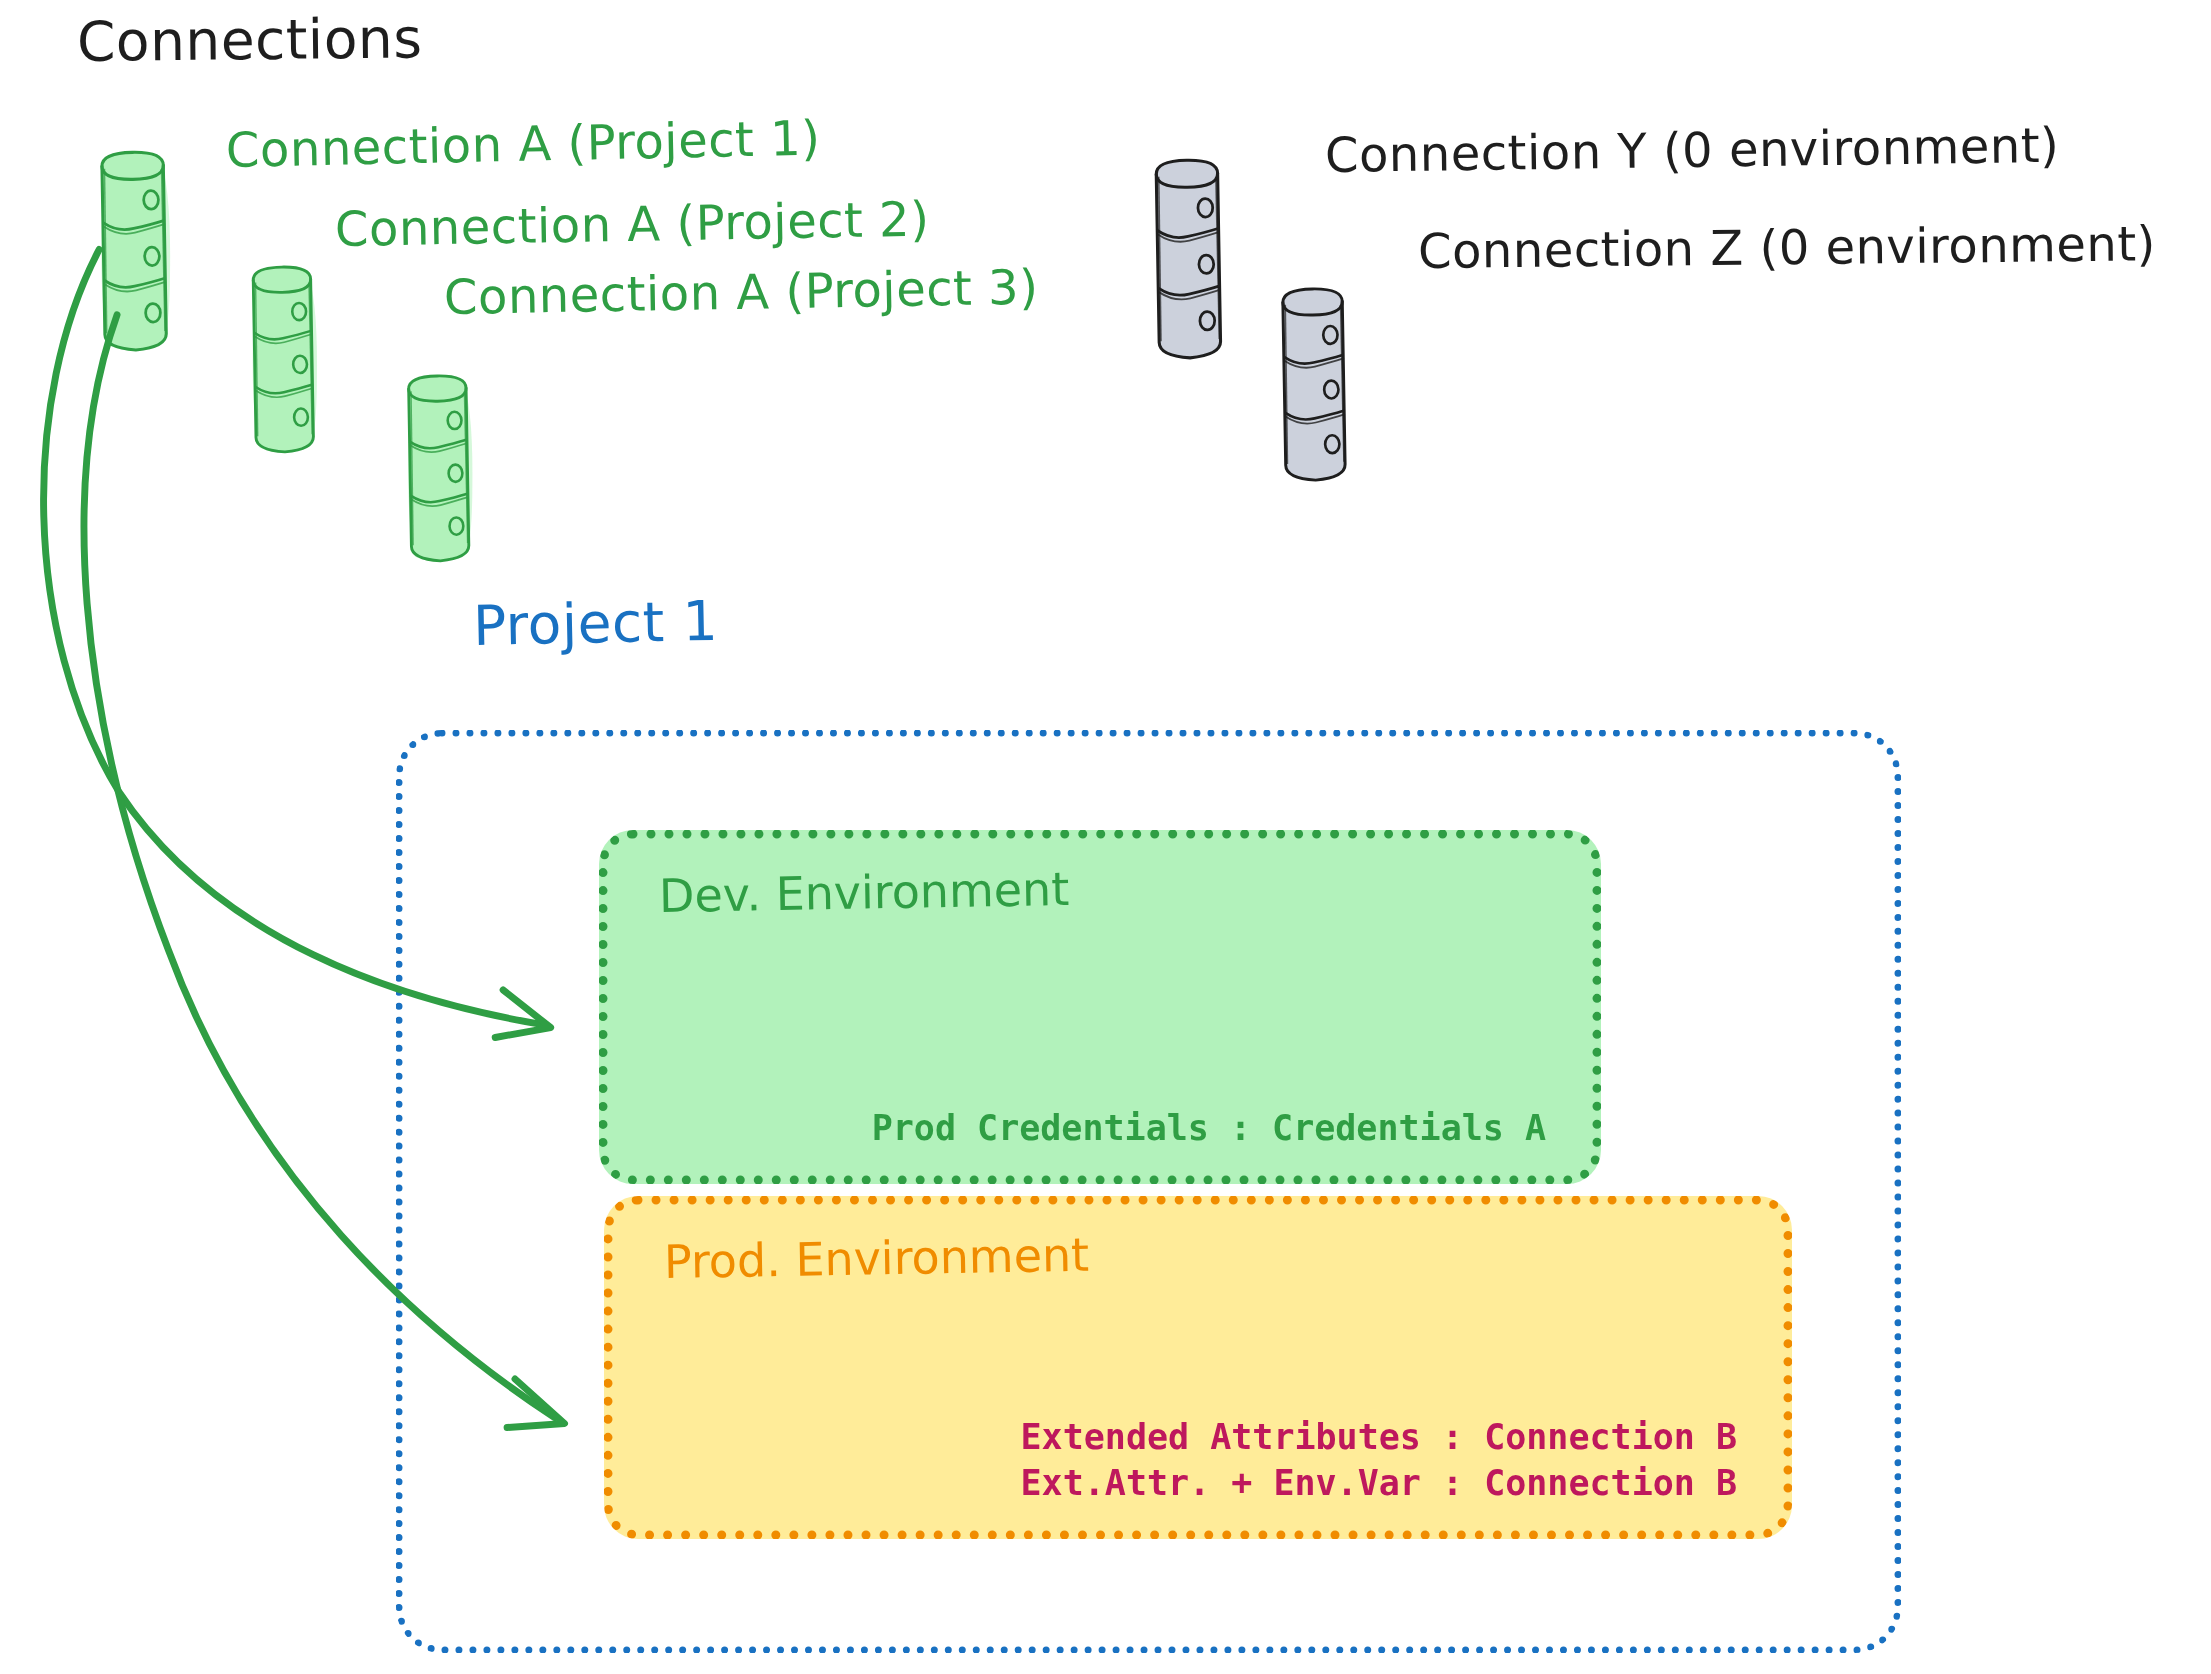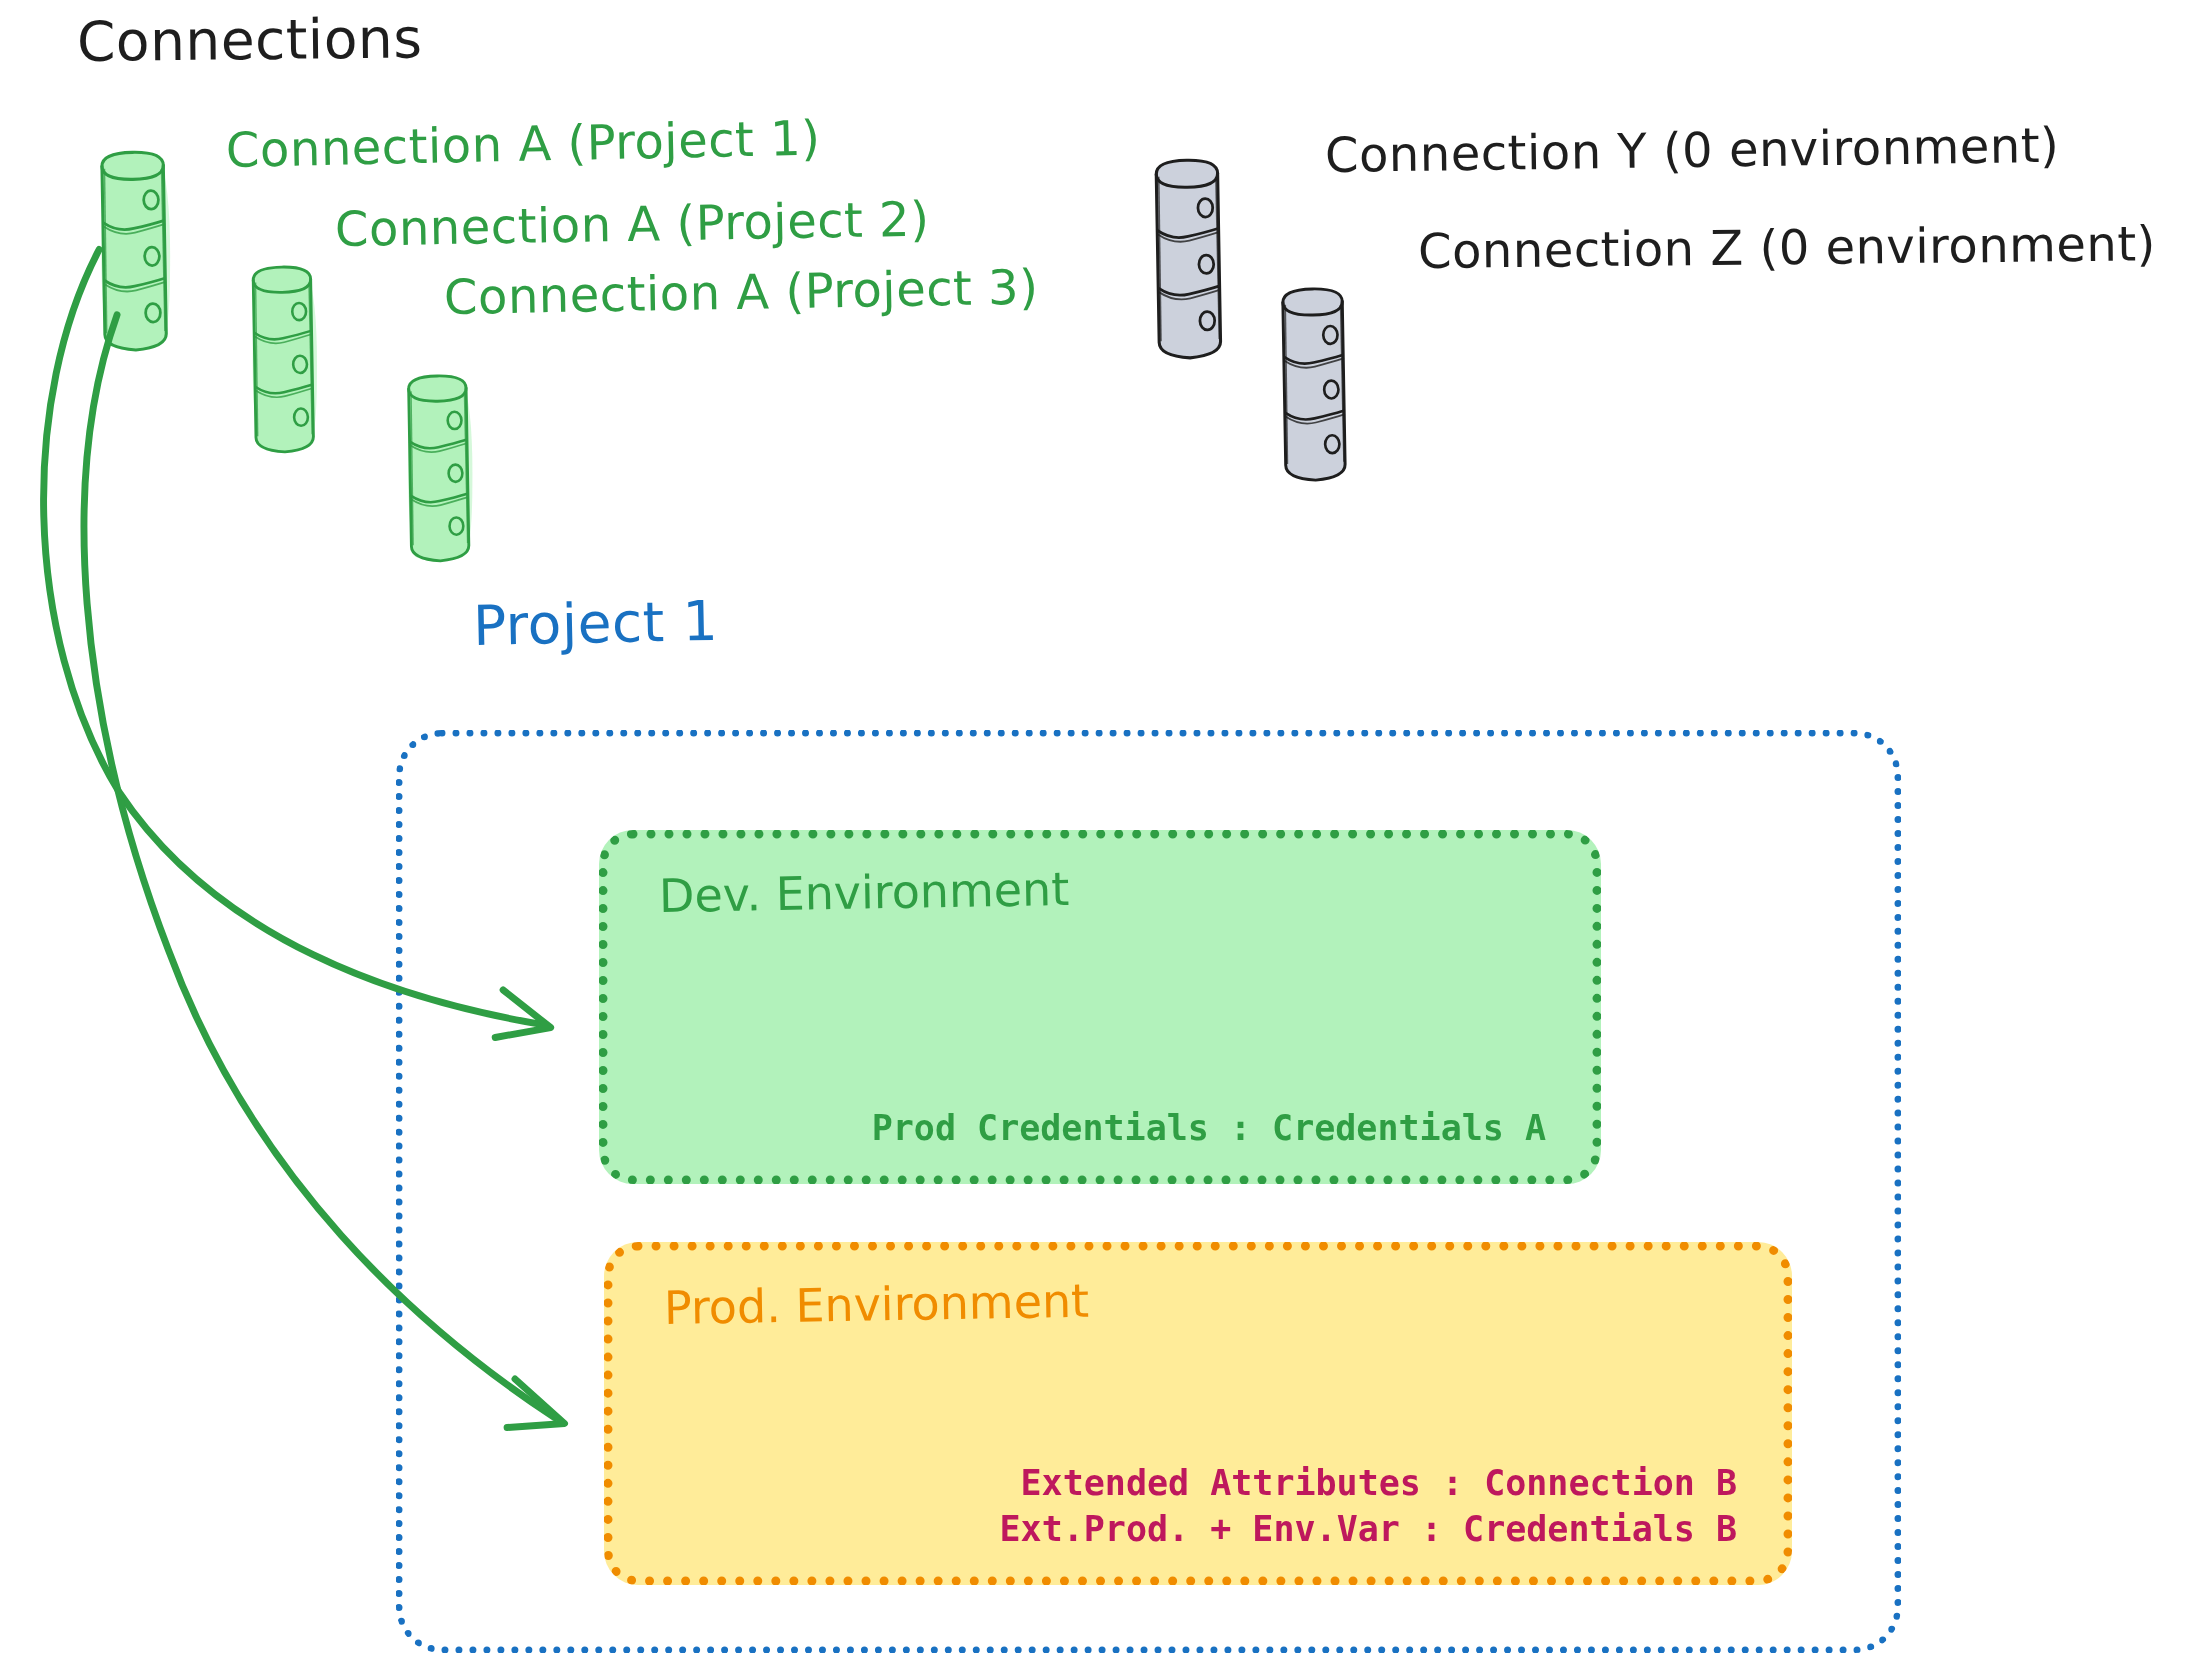"Prod. Environment" #prod-box { top: 1242px -> 1196px }
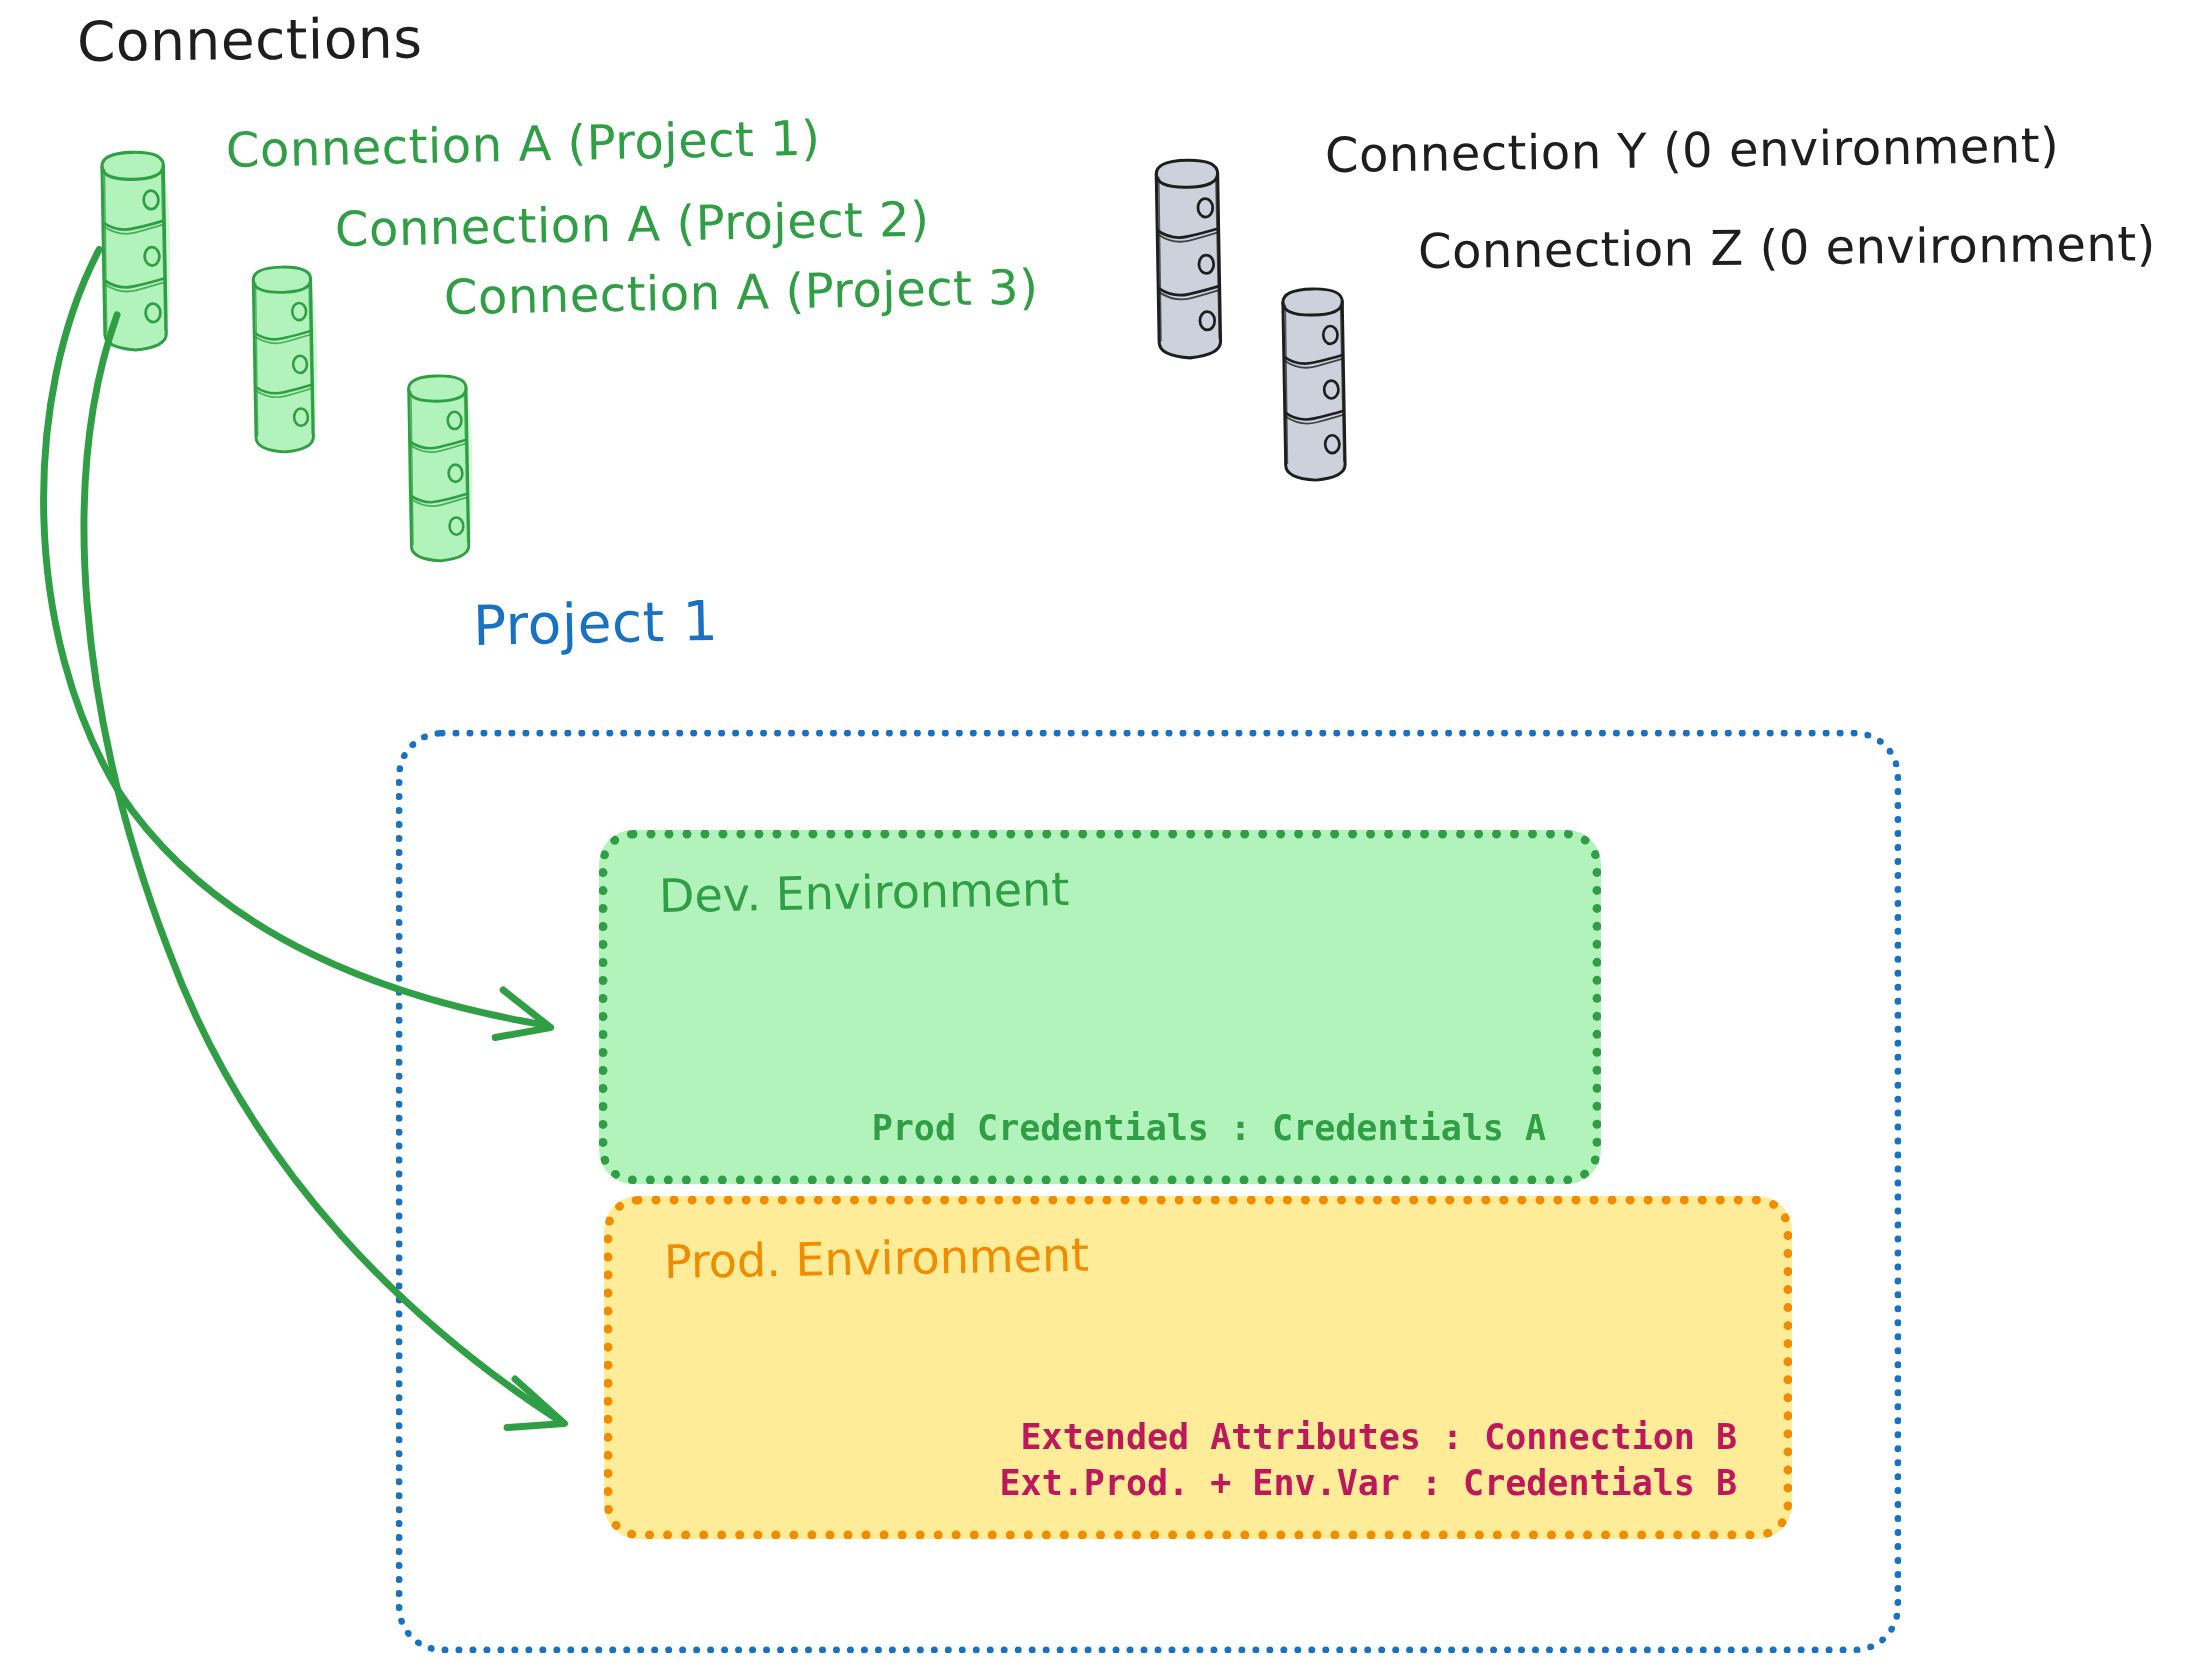"Ext.Prod. + Env.Var : Credentials" span.mono { text: Ext.Prod. + Env.Var : Credentials -> Ext.Attr. + Env.Var : Connection }
